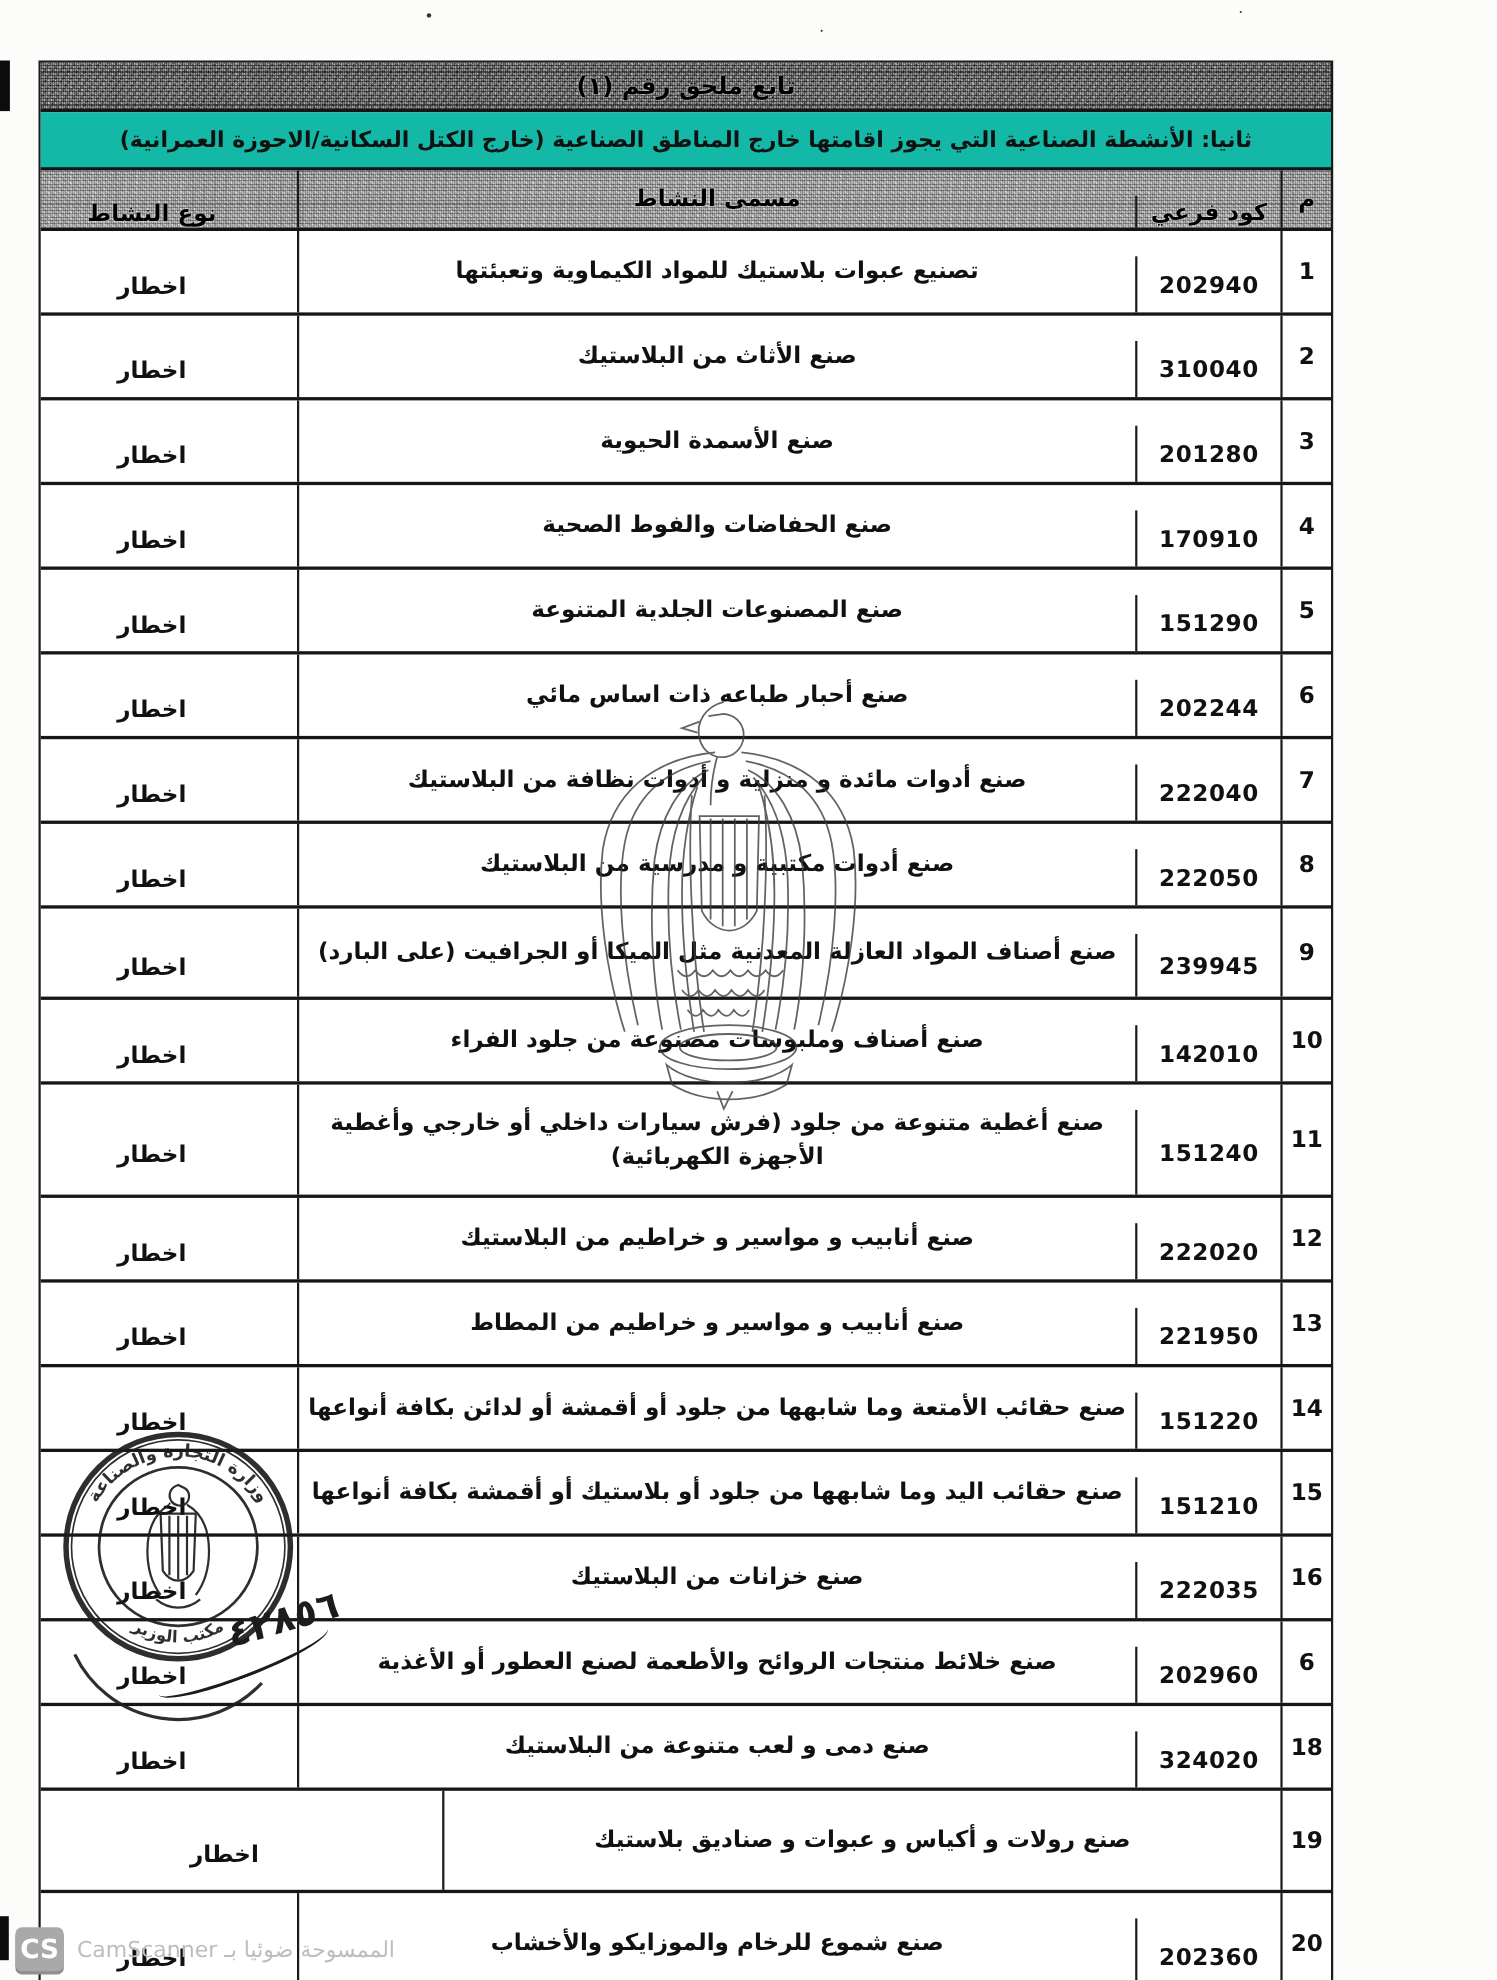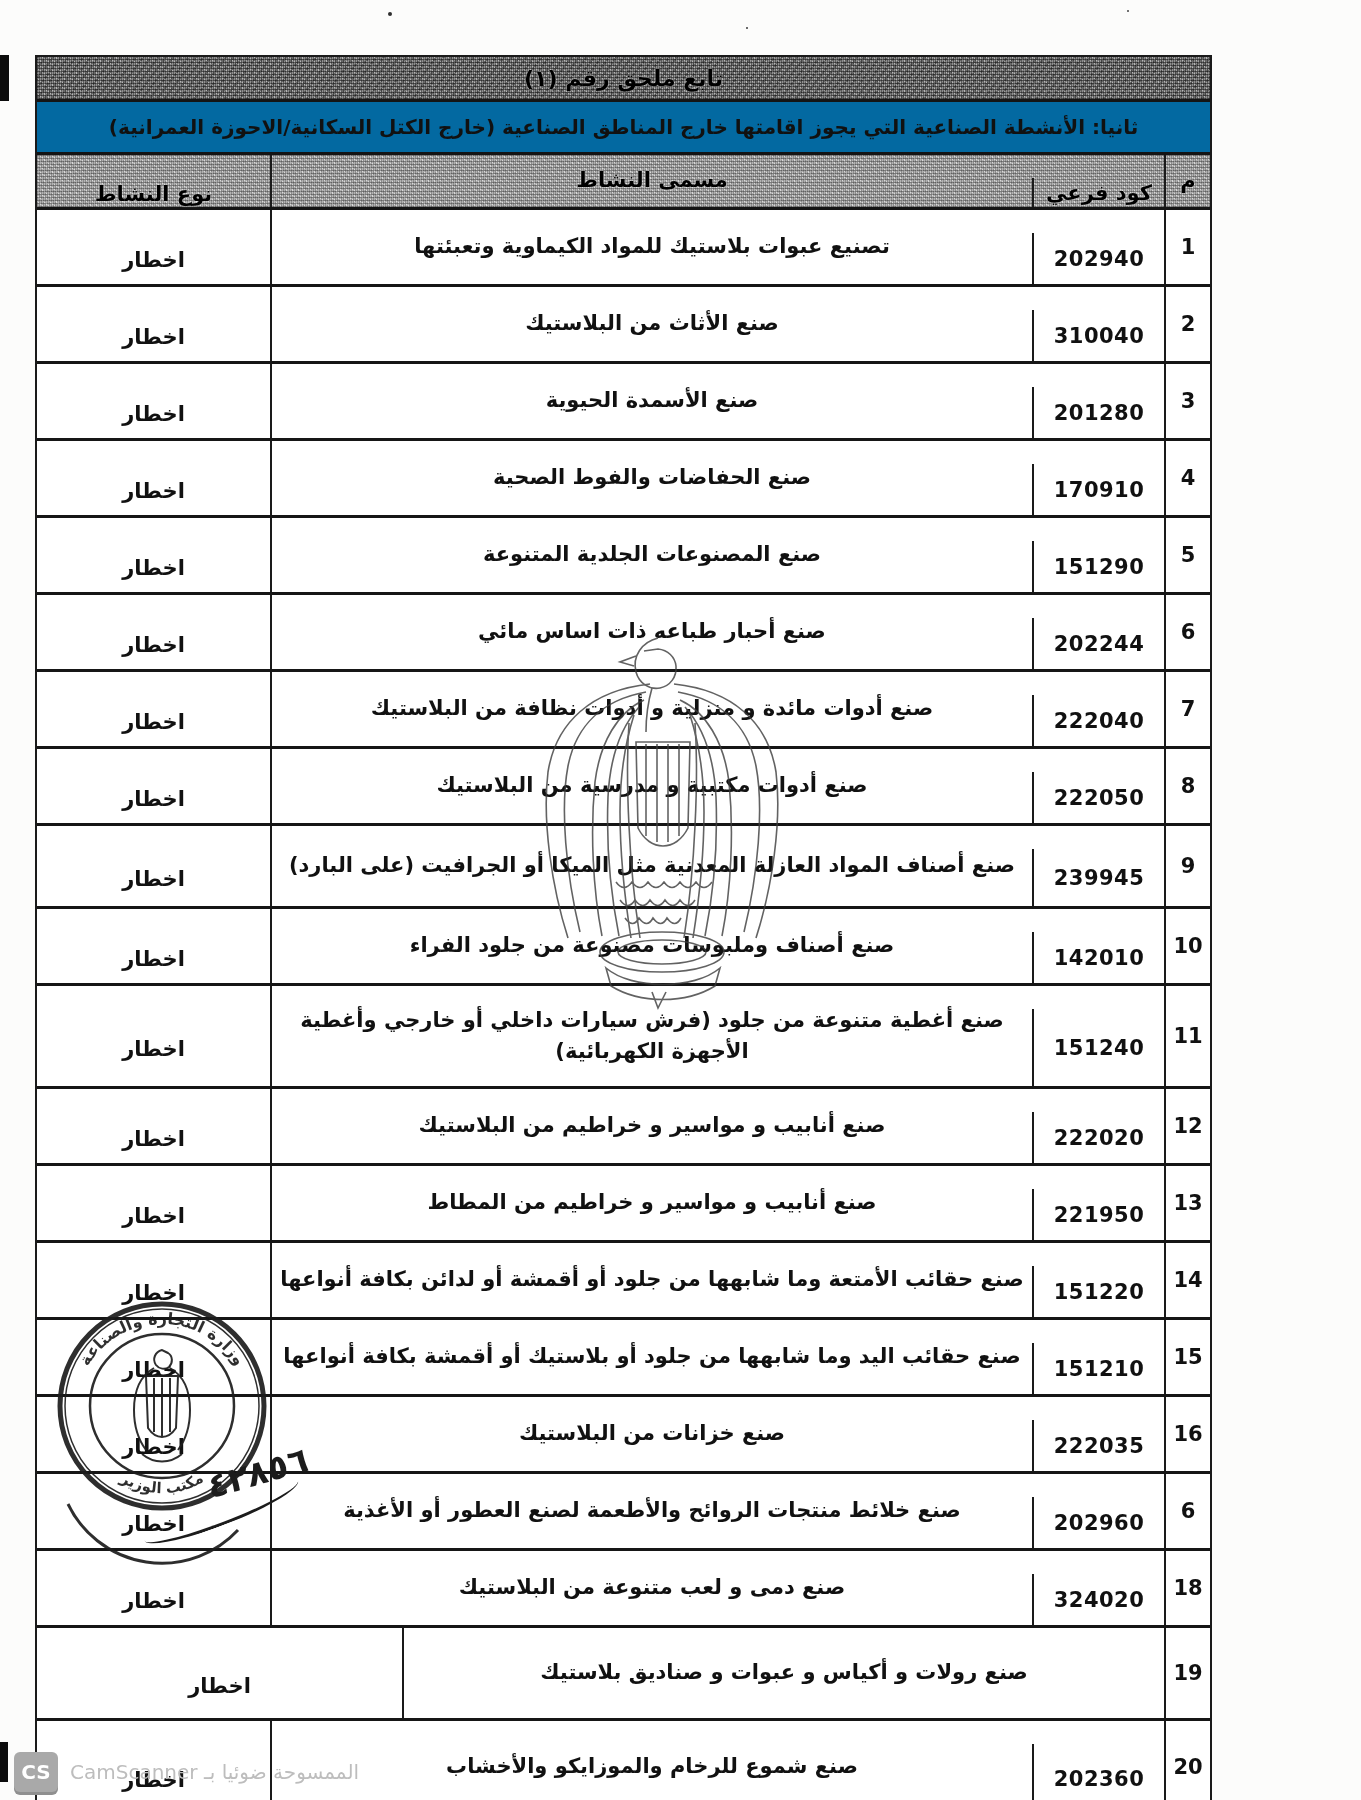"ثانيا: الأنشطة الصناعية التي يجوز" .title-row { background: #0369a1 -> #14b8a6 }
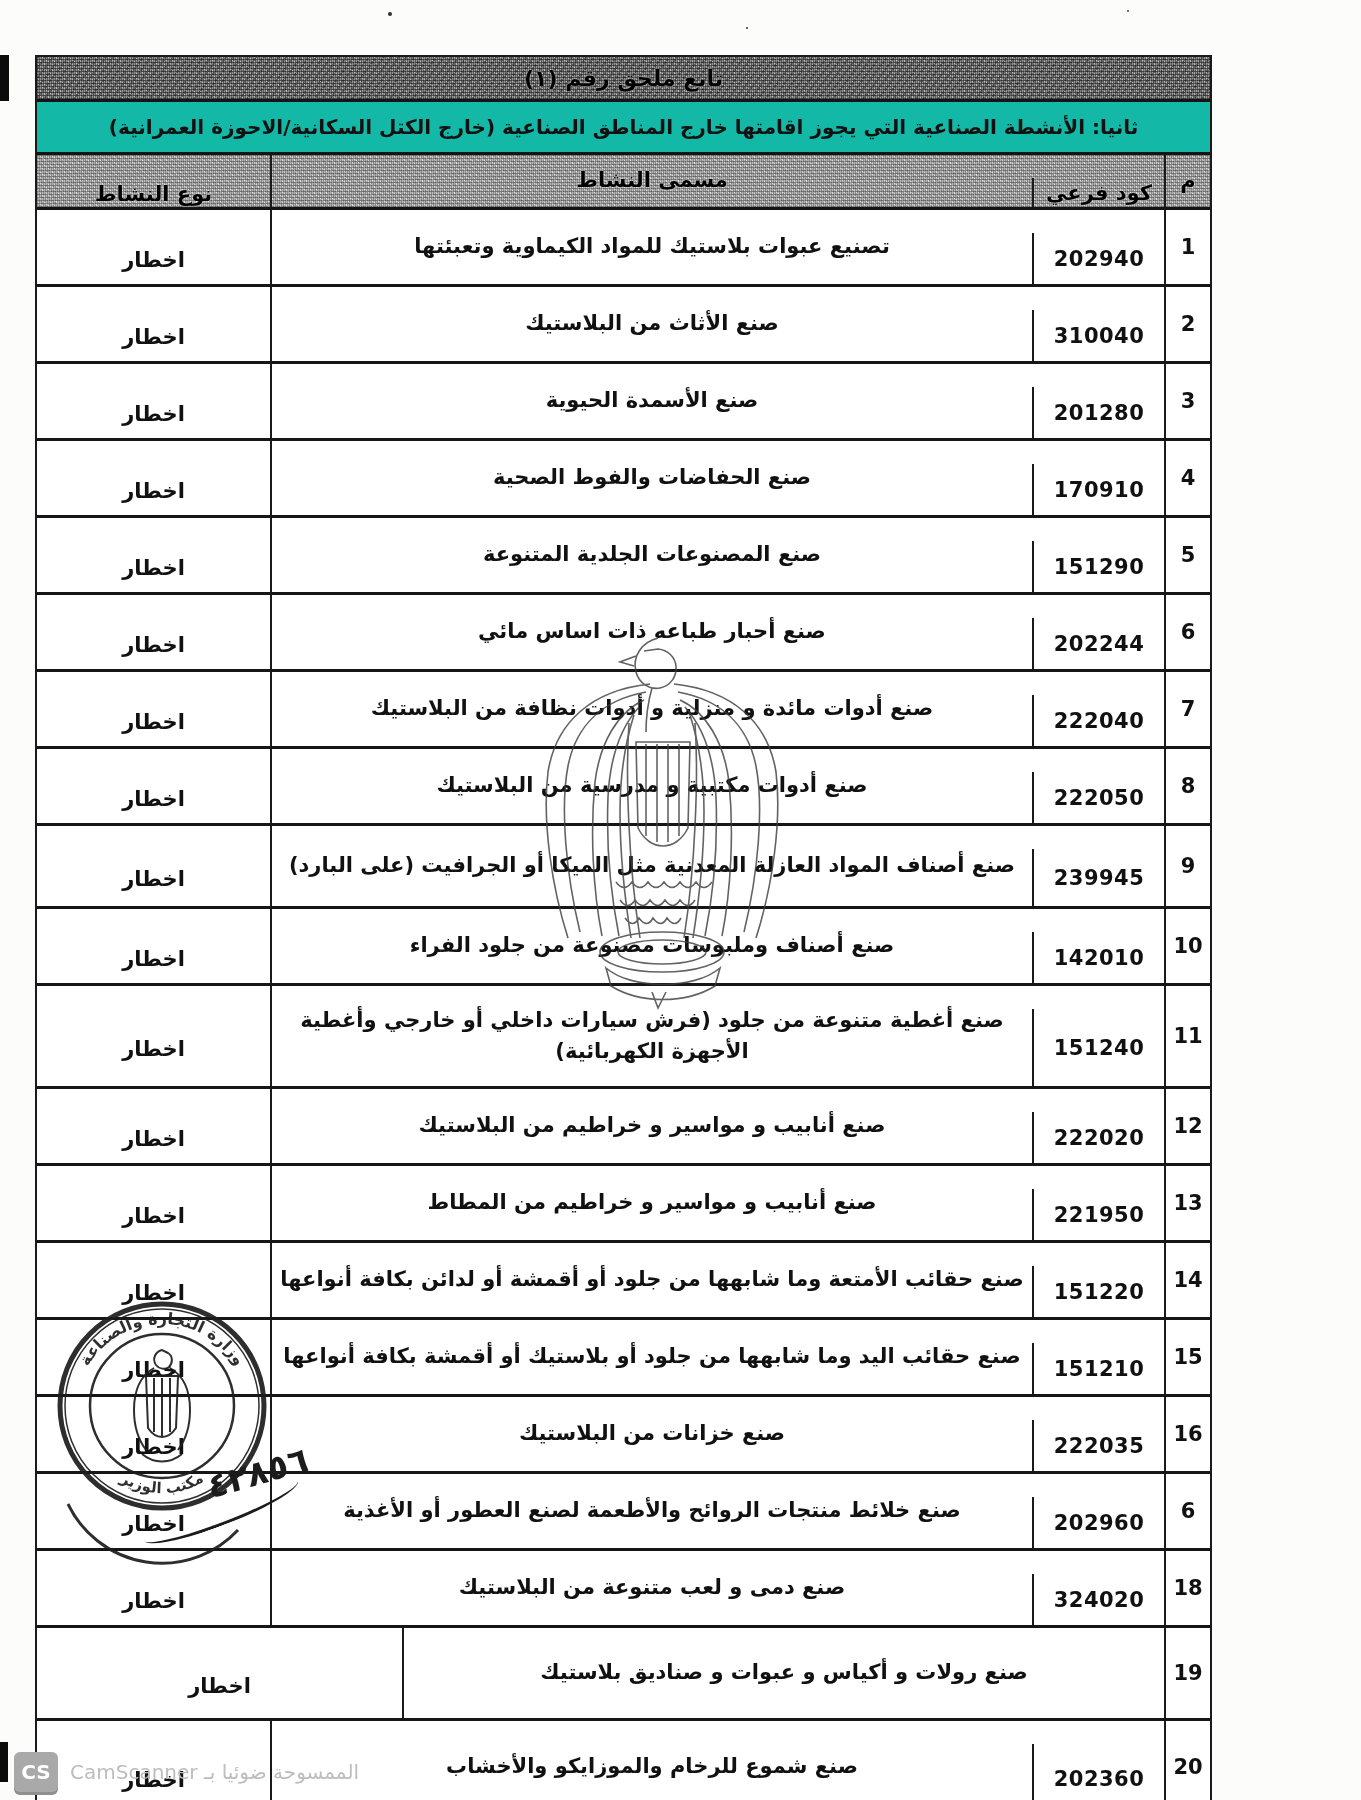"مسمى النشاط" .c-name { margin-left: none -> 31px }
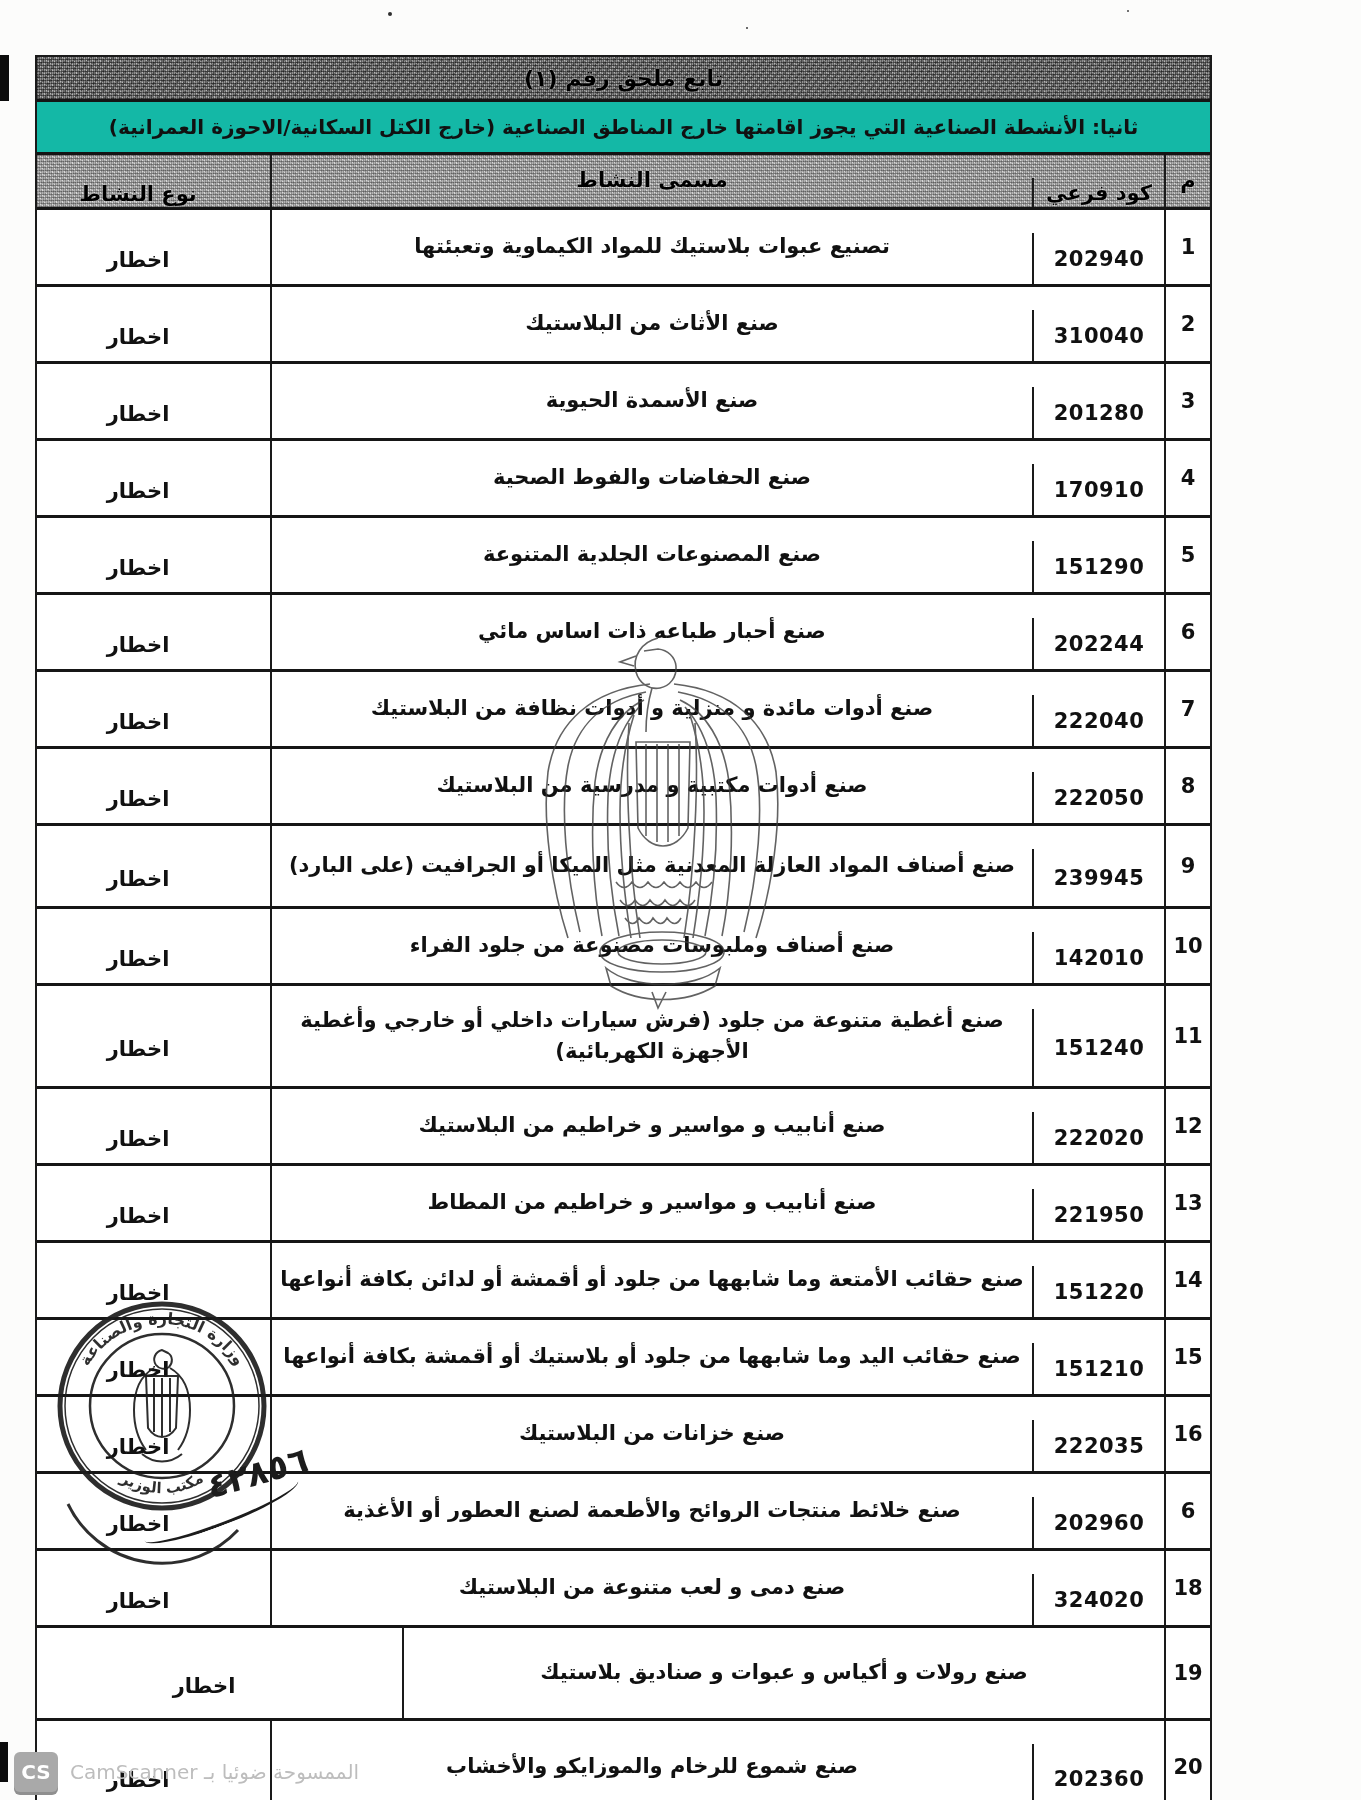"CS" .cs-logo { font-size: 20px -> 24px }
